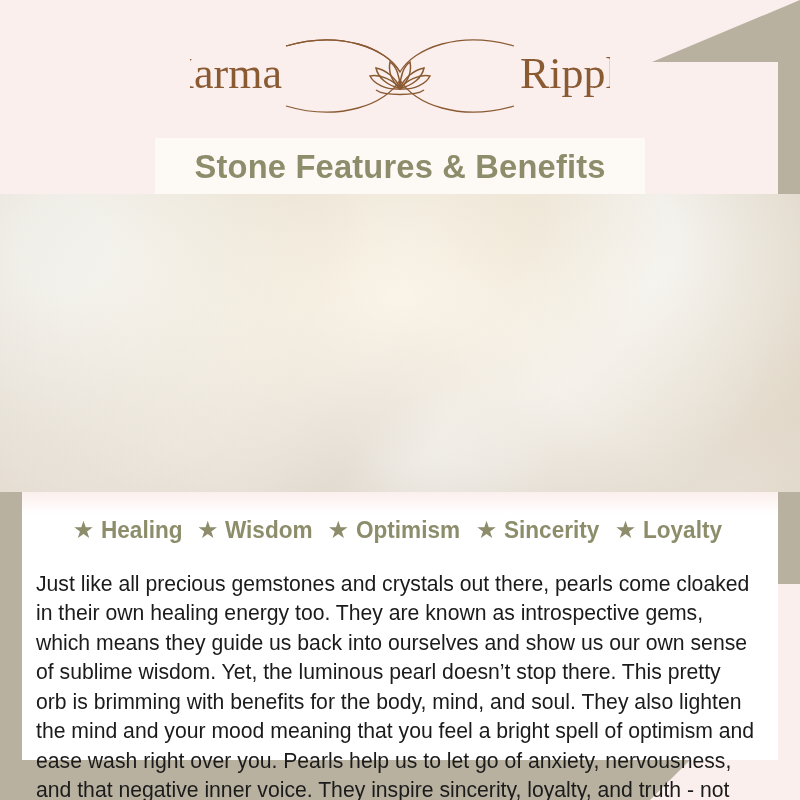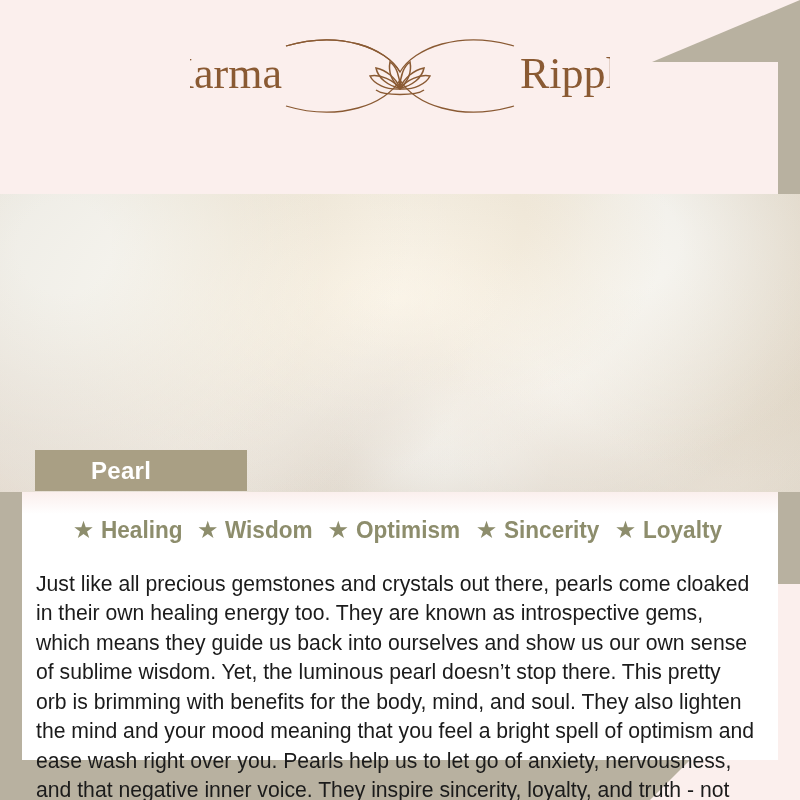"Stone Features & Benefits" div.title-banner { html: none -> <div> <span>Stone Features &amp; Benefits</span> </div> }
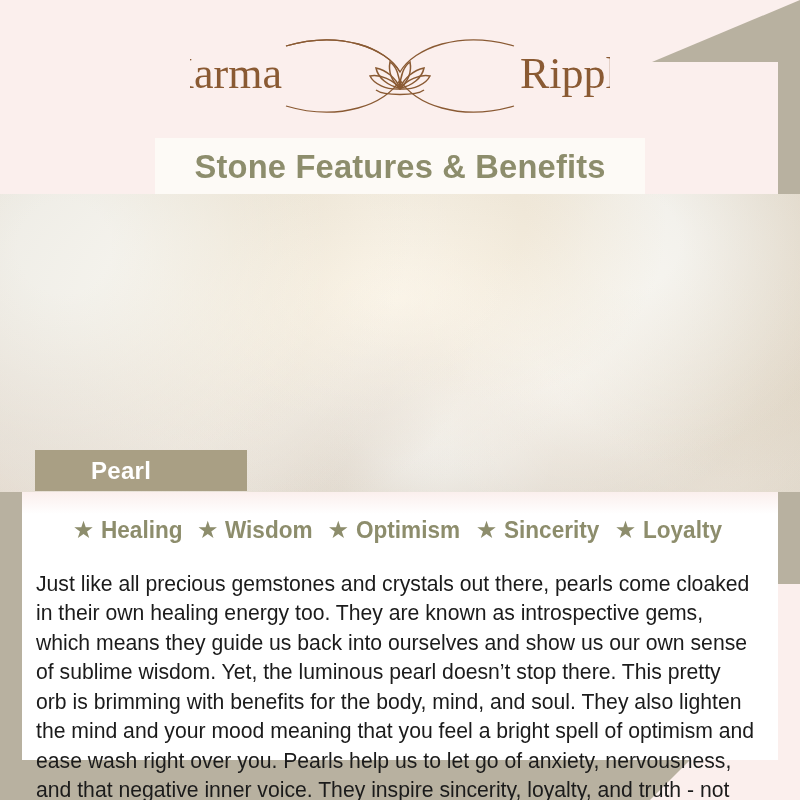"Pearl" div.stone-band { html: <div> <span>Pearl</span> </div> -> none }
